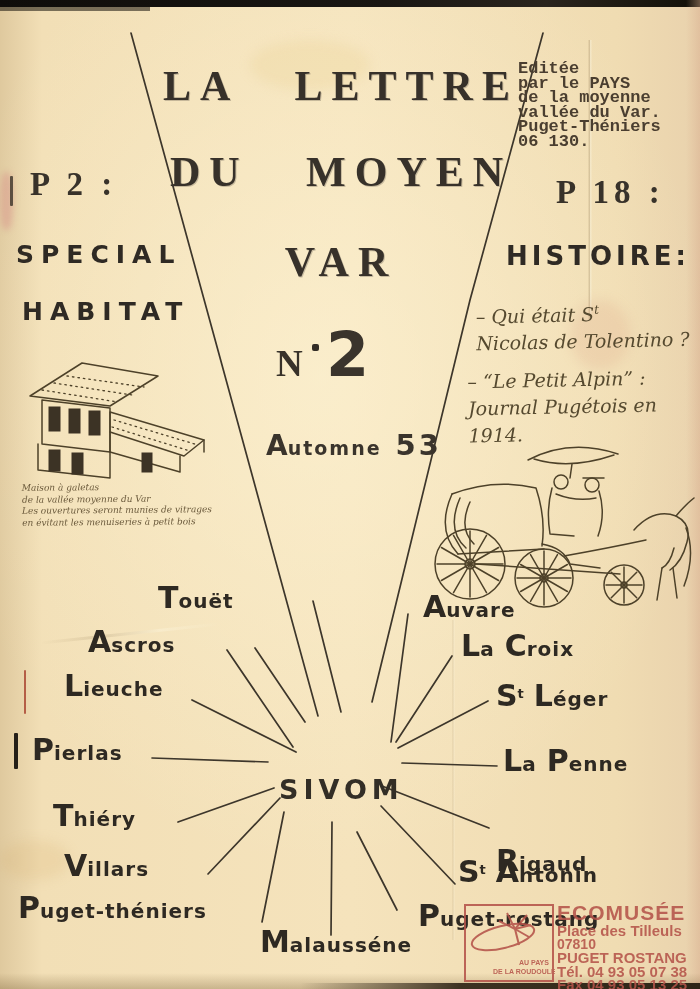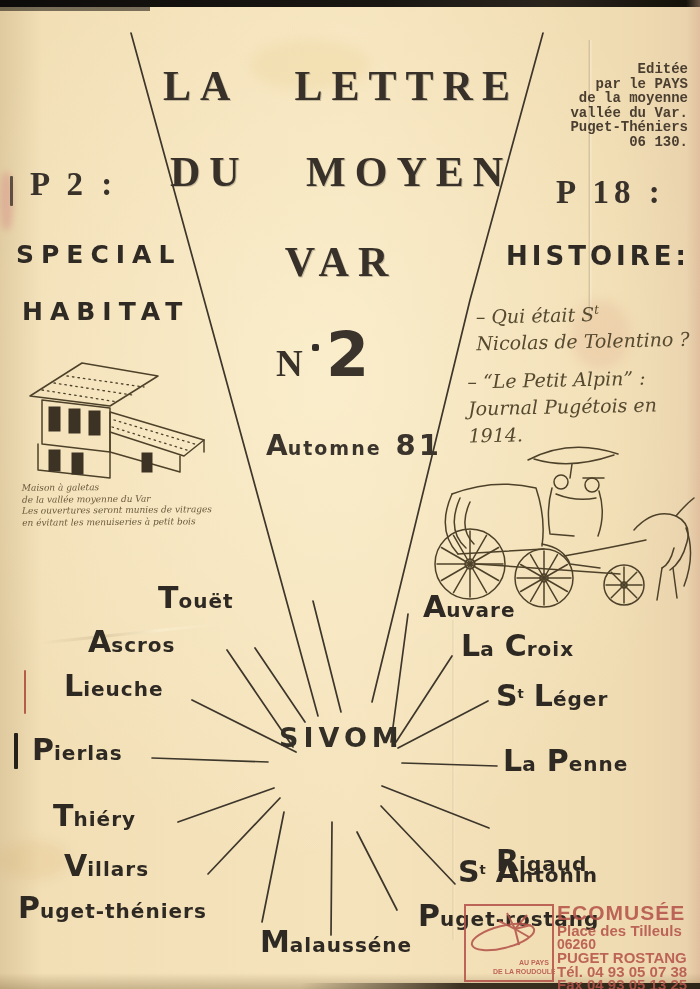"Editée" .typew { font-size: 14px -> 17px; text-align: right -> left }
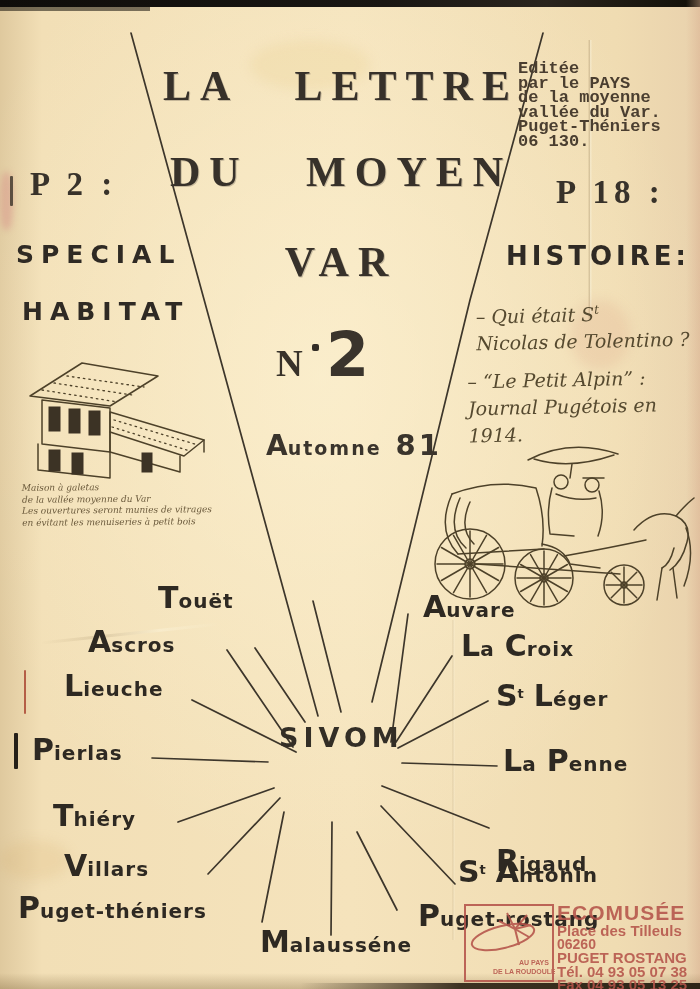"81" span.year { text: 81 -> 53 }
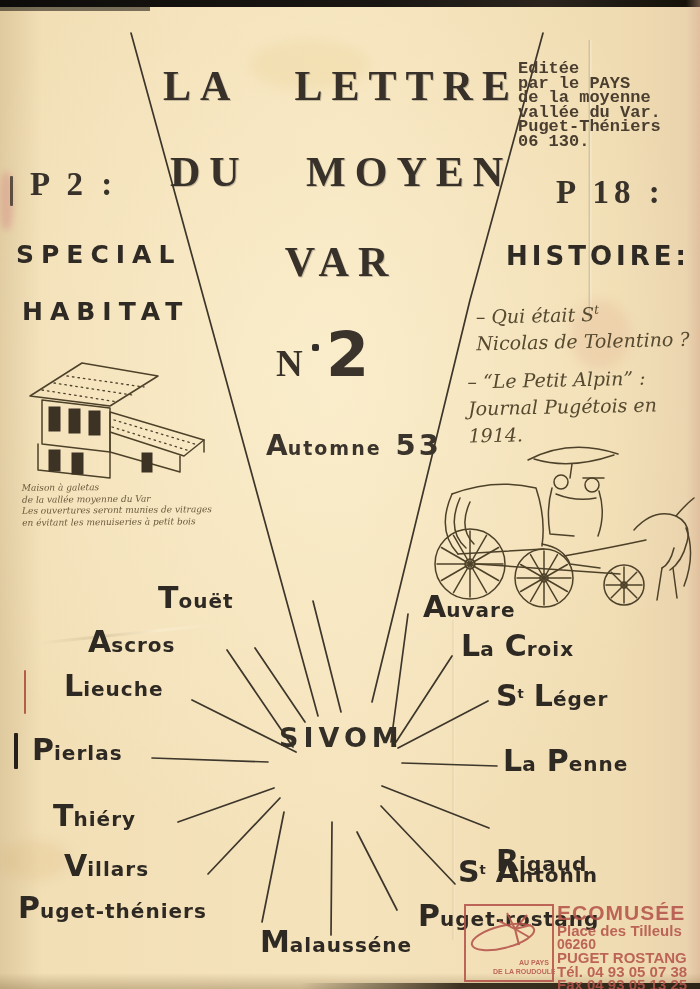"SIVOM" div.abs { top: 722px -> 774px }
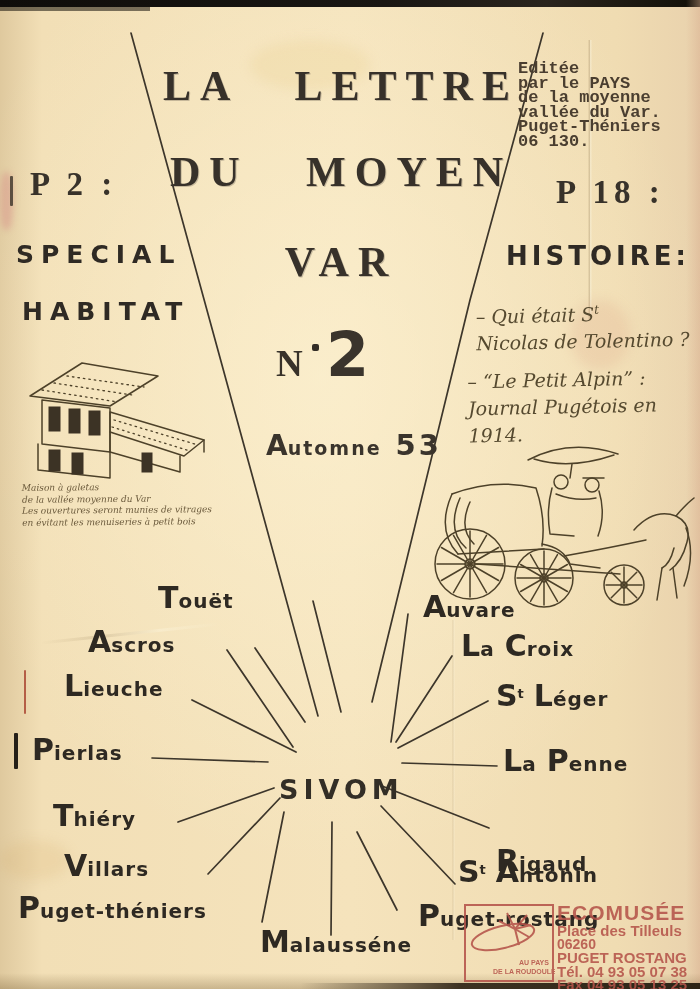"06260" div.stamp-line { text: 06260 -> 07810 }
